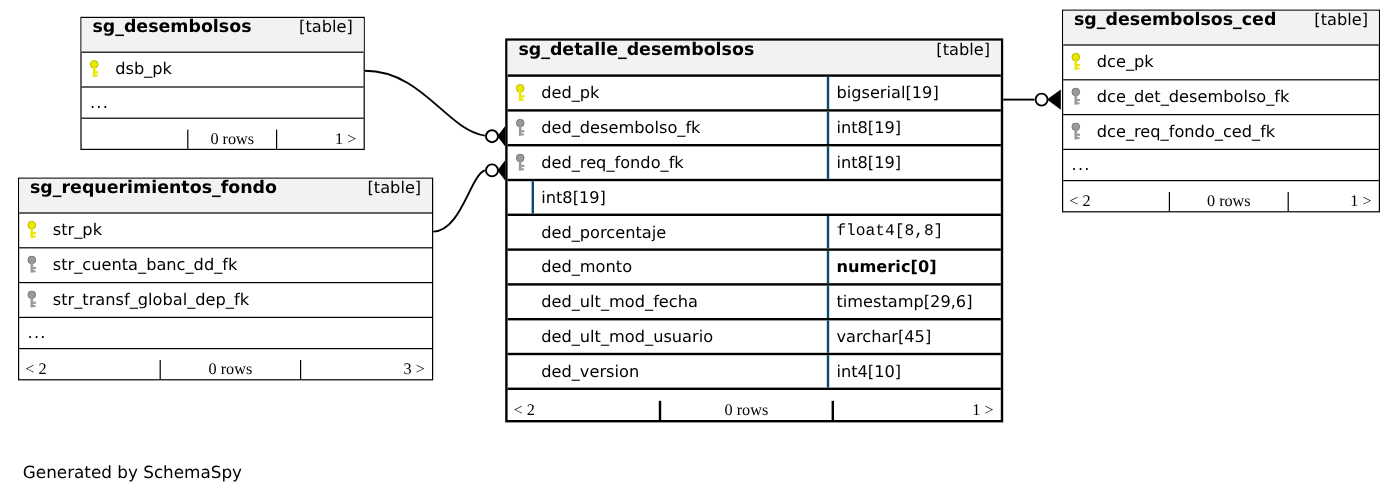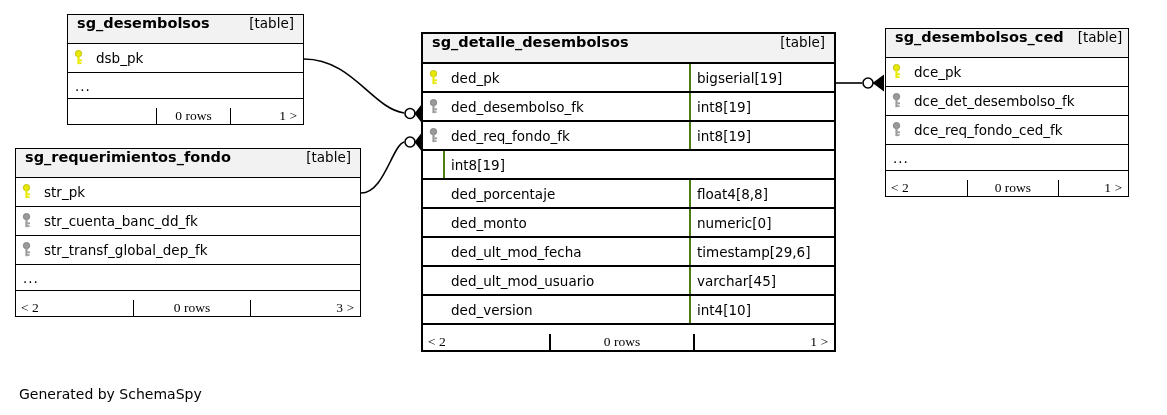"sg_desembolsos_ced" div.entity { margin-top: 20px -> none; width: 244px -> 265px }
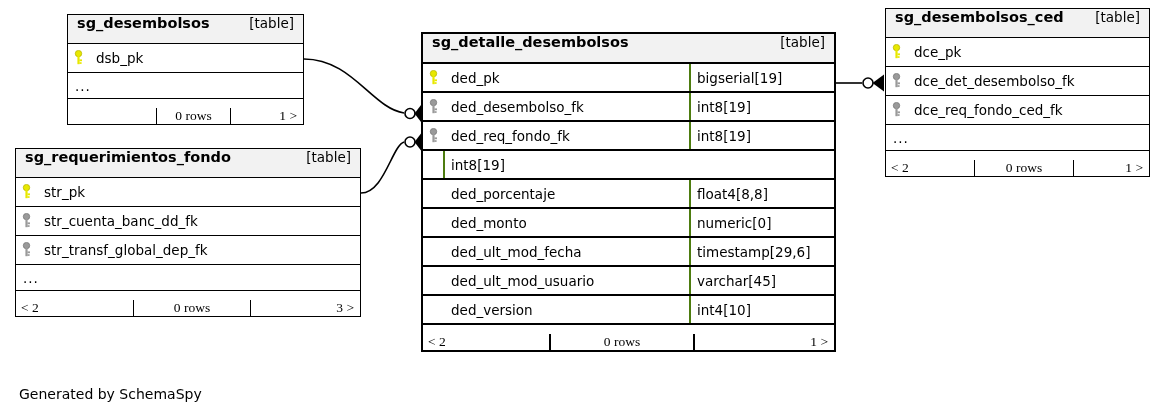"bigserial[19]" .col-type { border-left: 2px solid #4d7c0f -> 2px solid #0c4a6e }
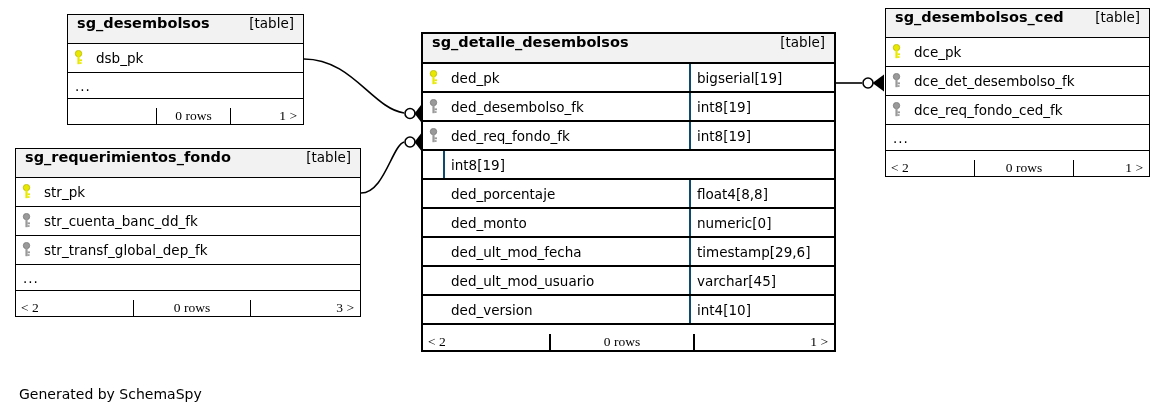"float4[8,8]" span.col-type { font-family: none -> Liberation Mono, monospace }
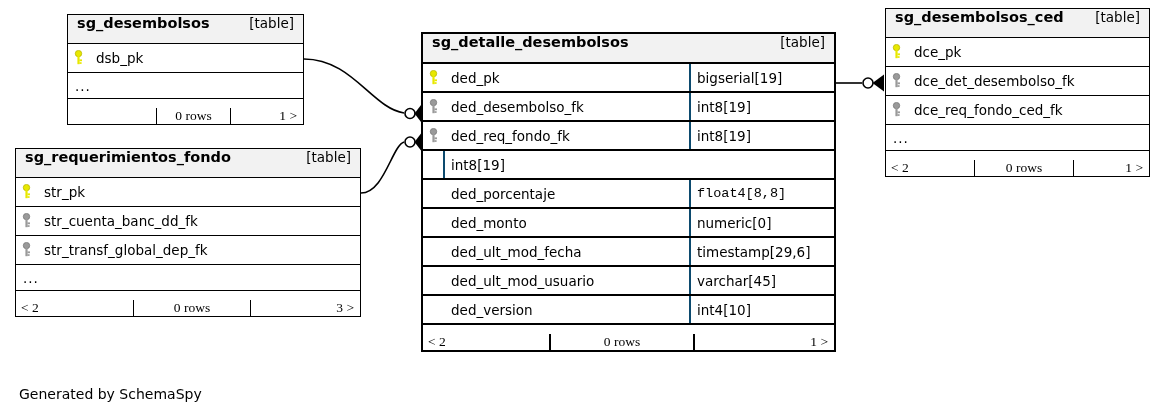"numeric[0]" span.col-type { font-weight: none -> bold }
